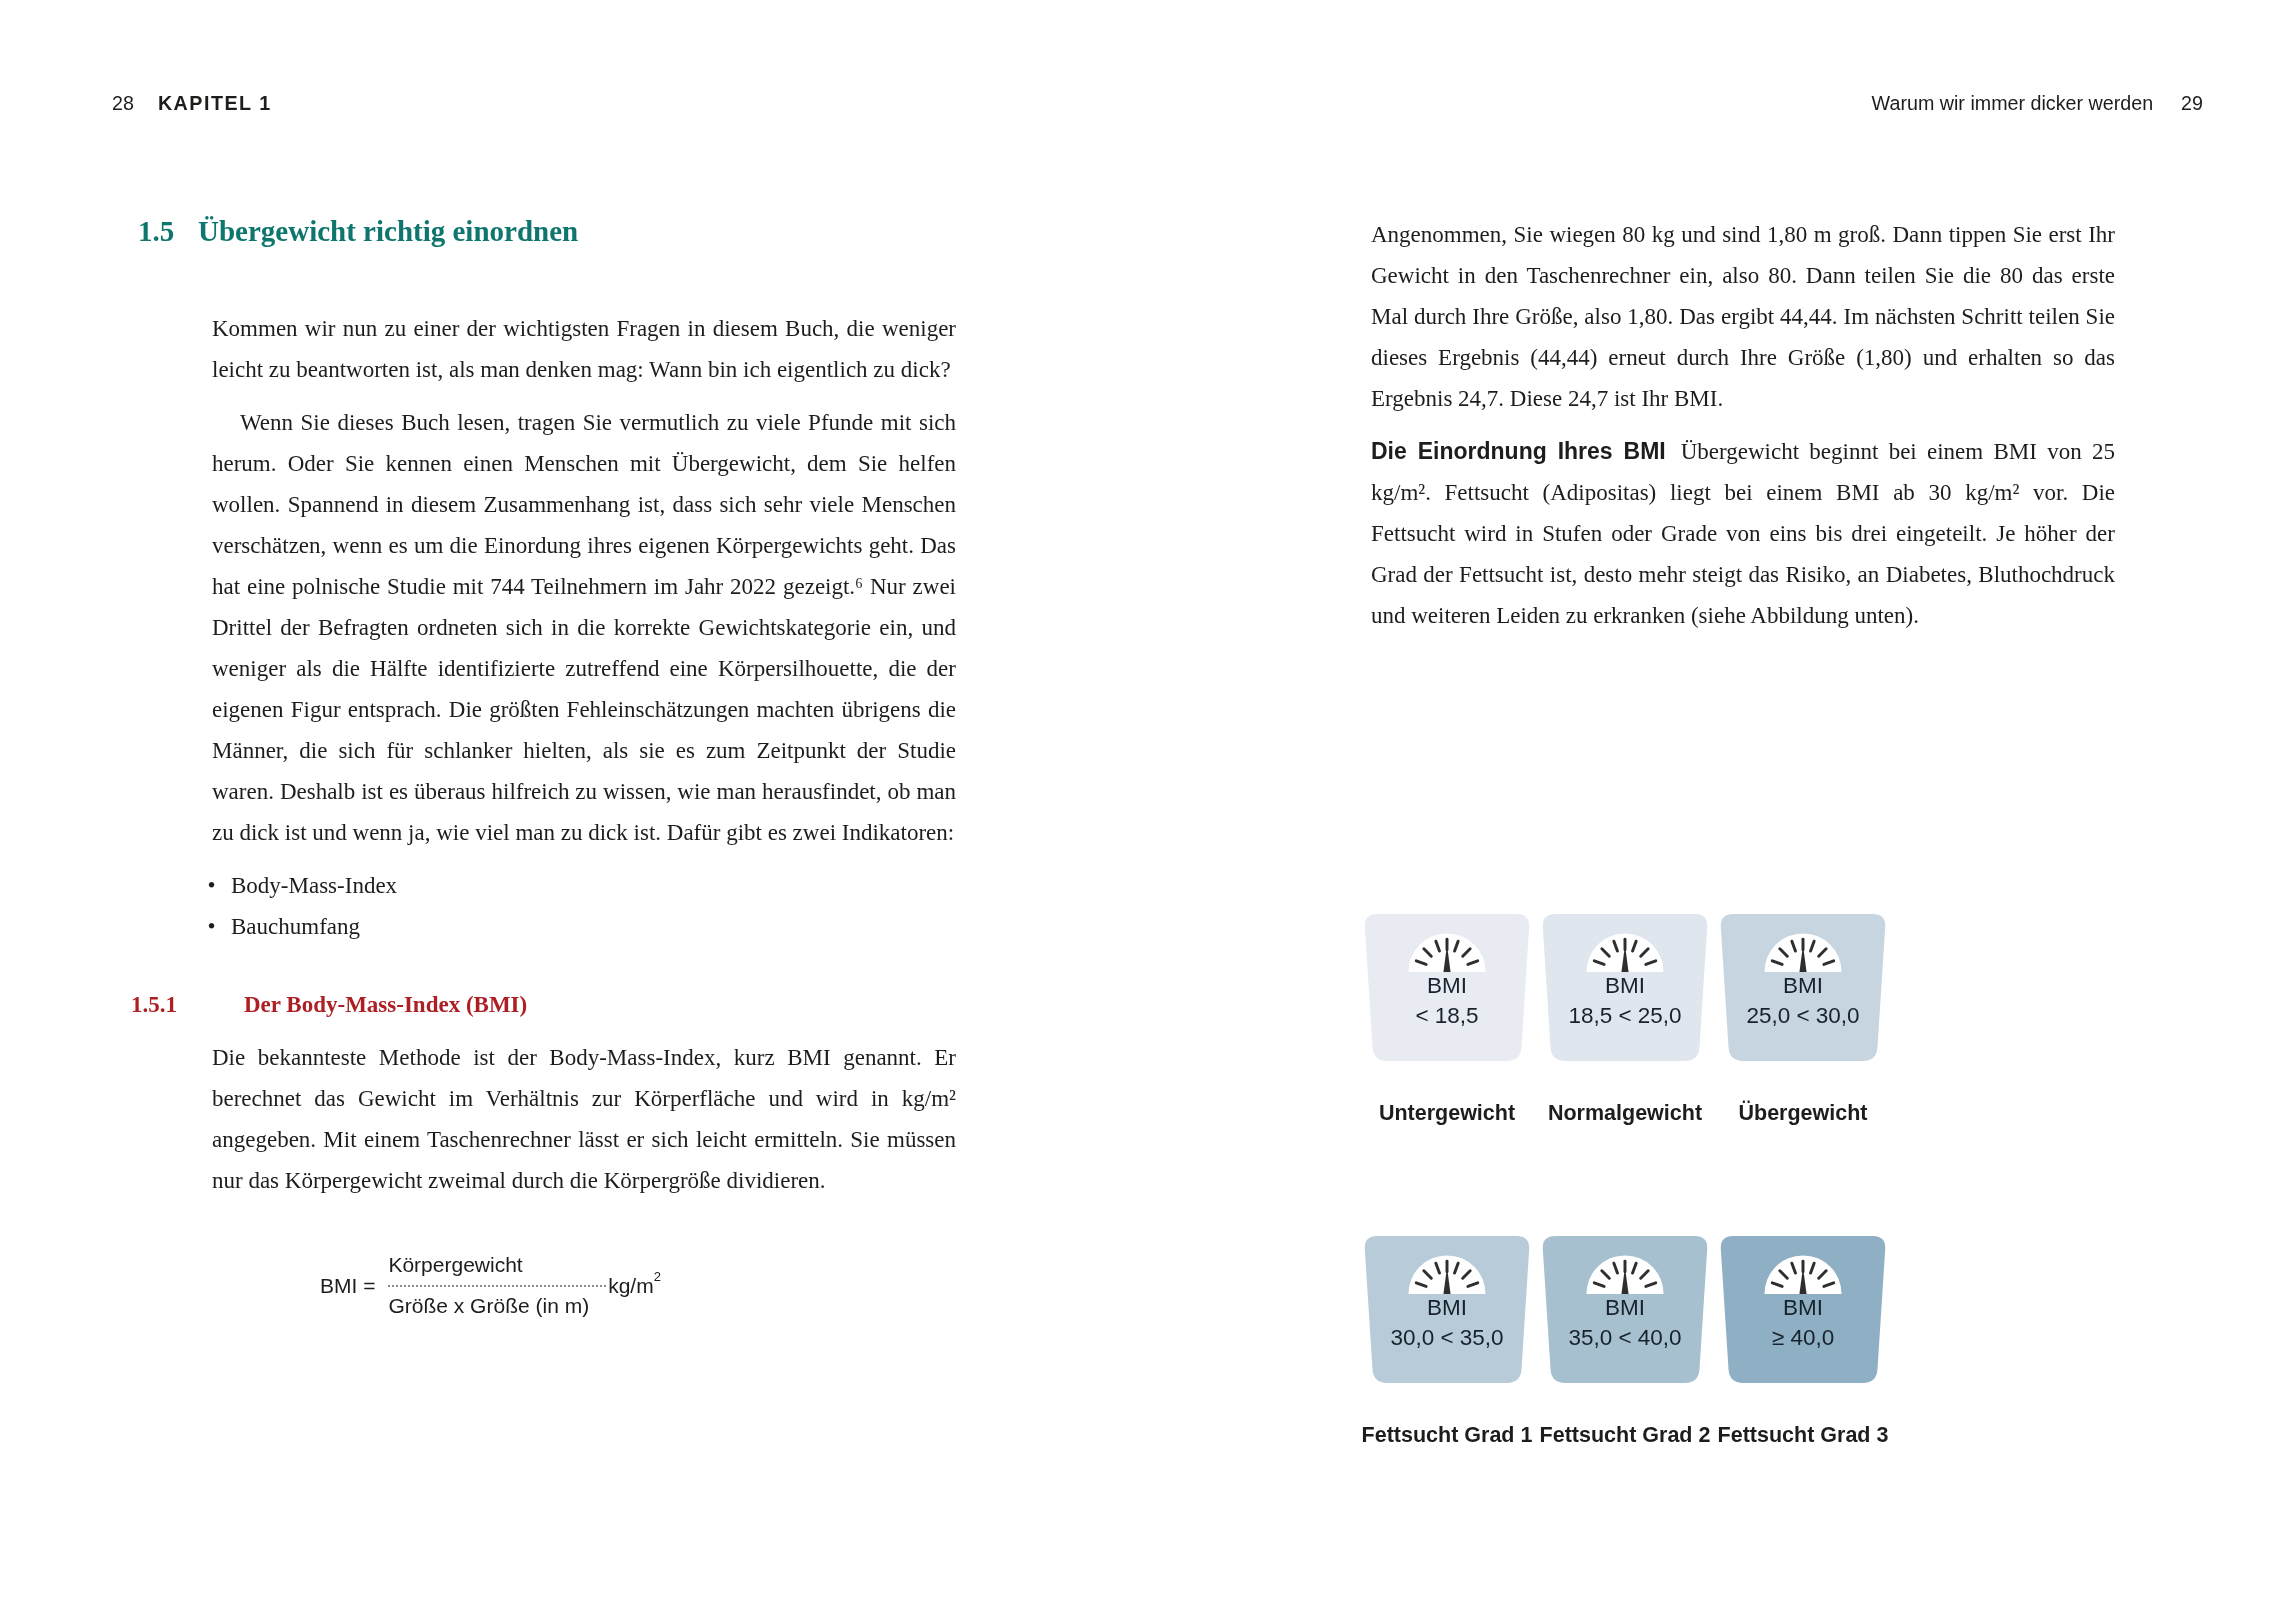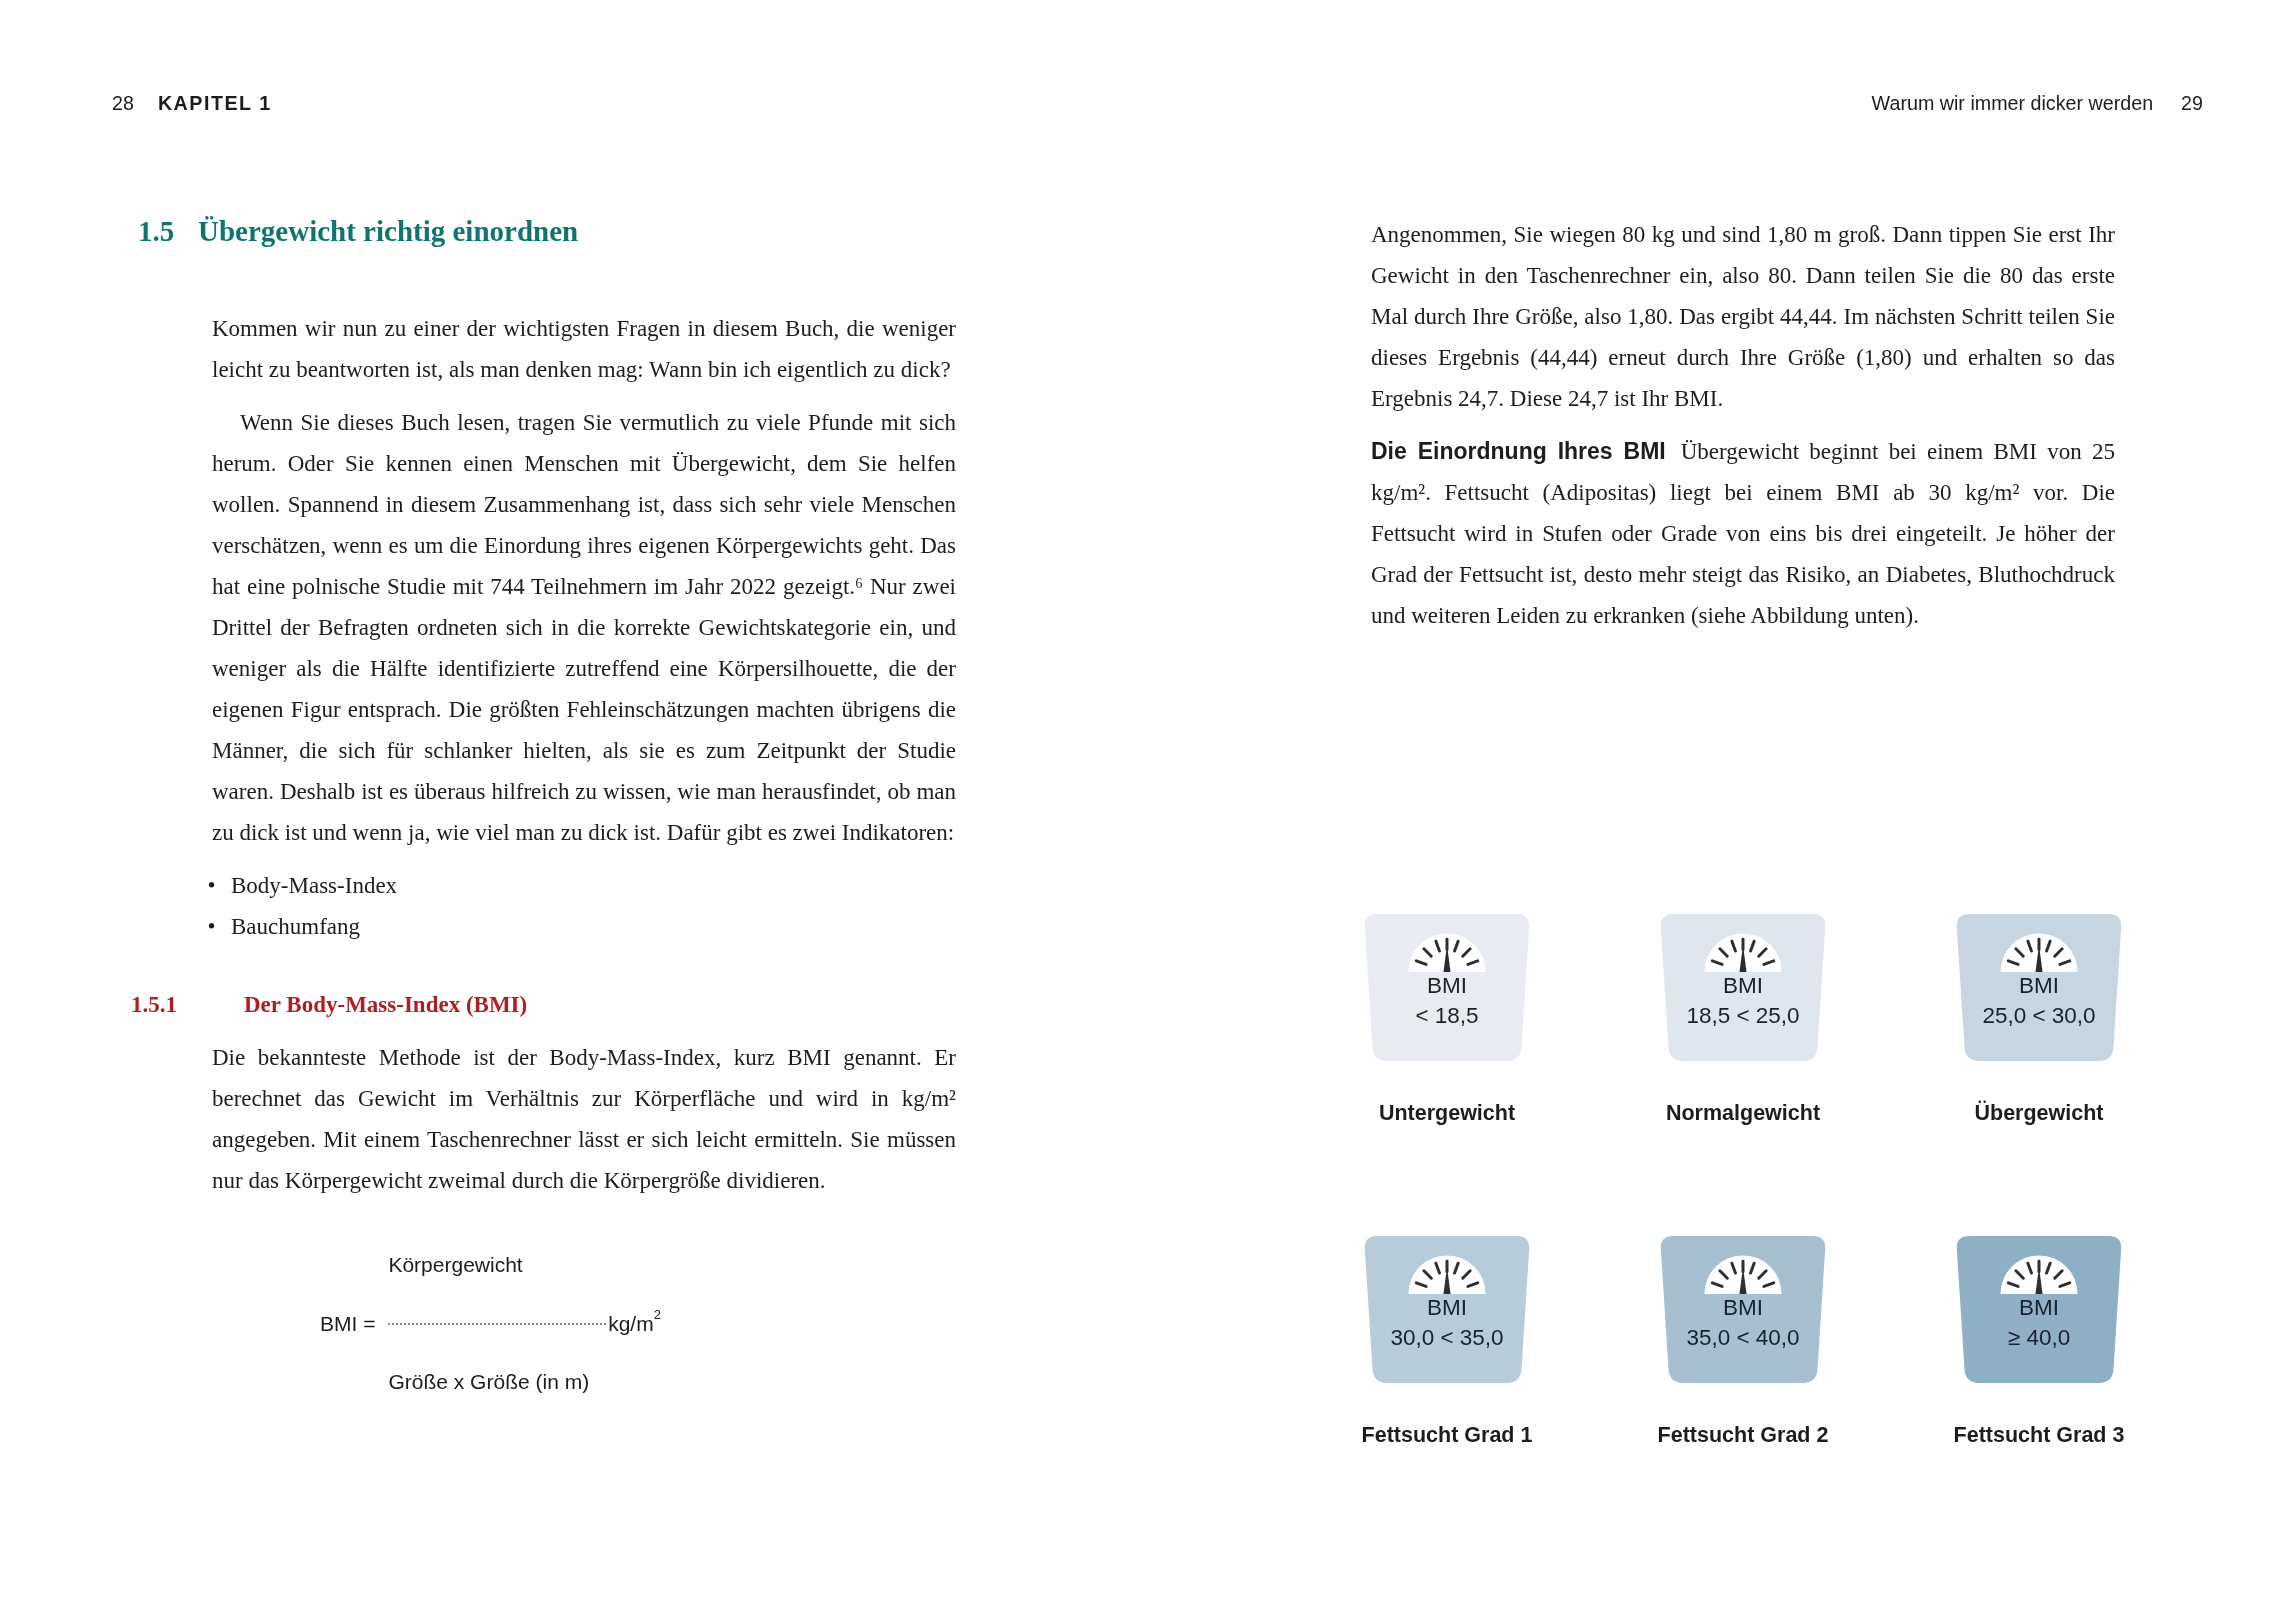"BMI" .scale-row { gap: 118px -> none }
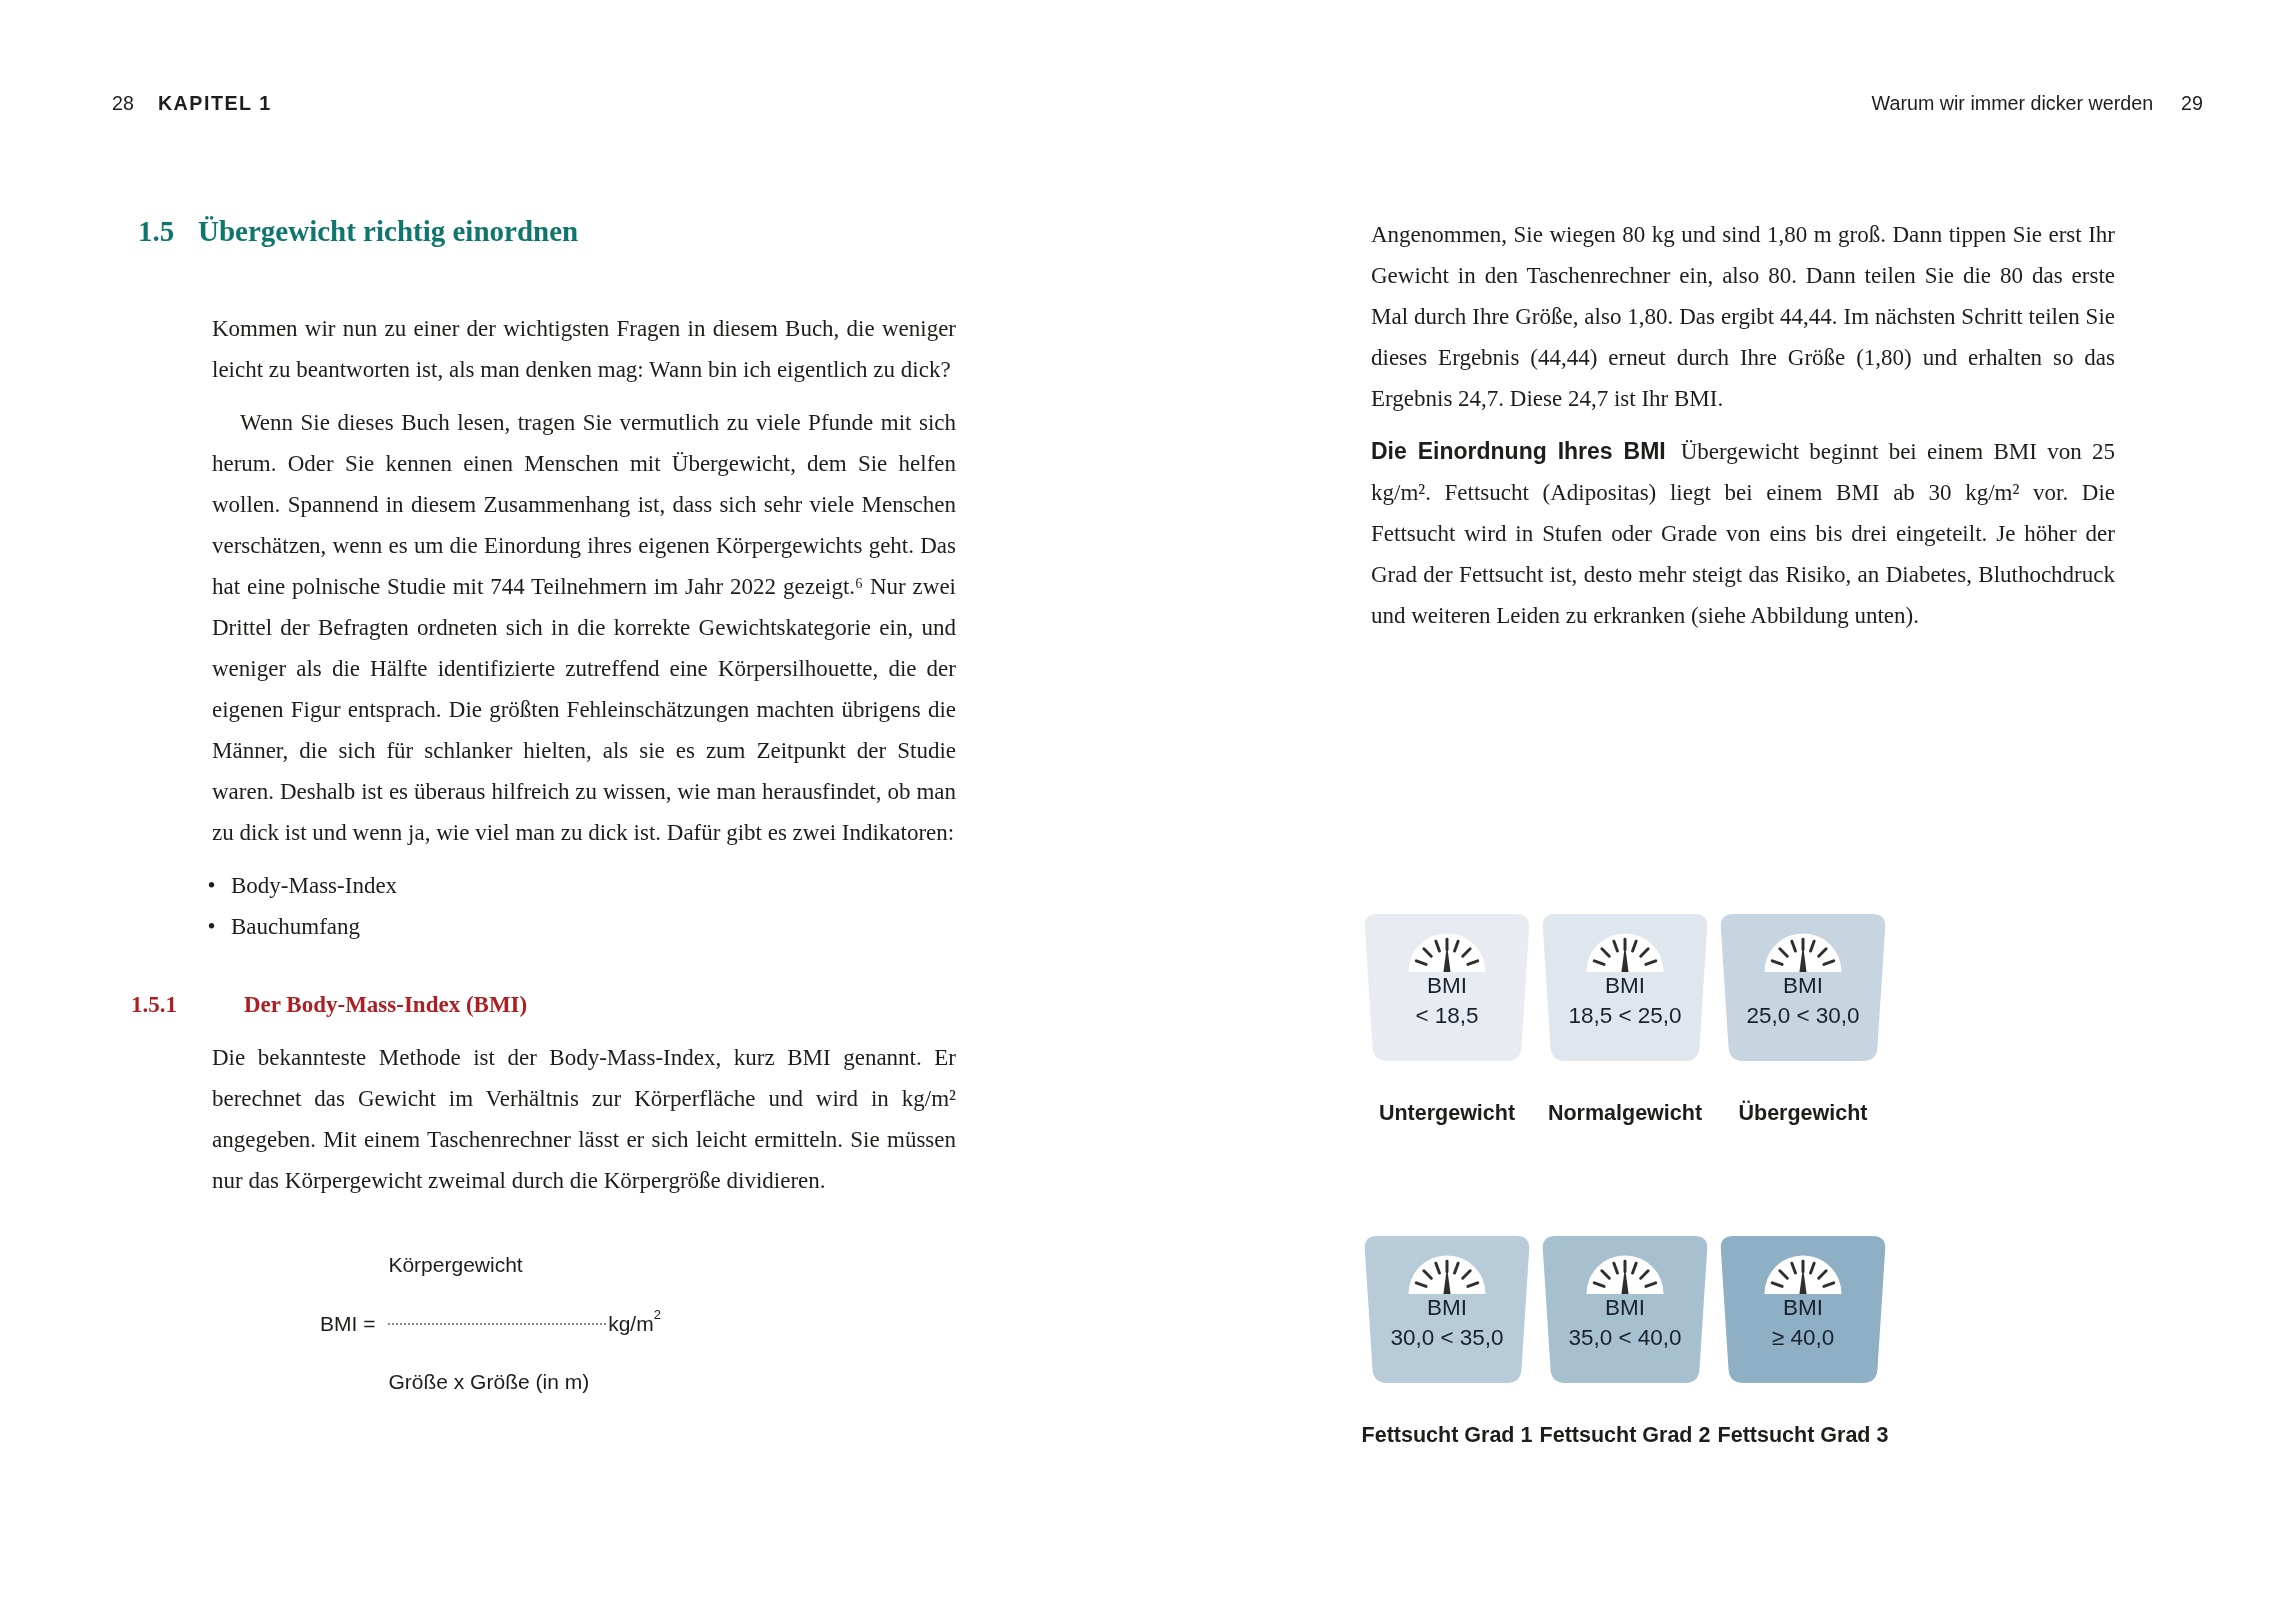"Körpergewicht" .fraction { gap: 38px -> none }
